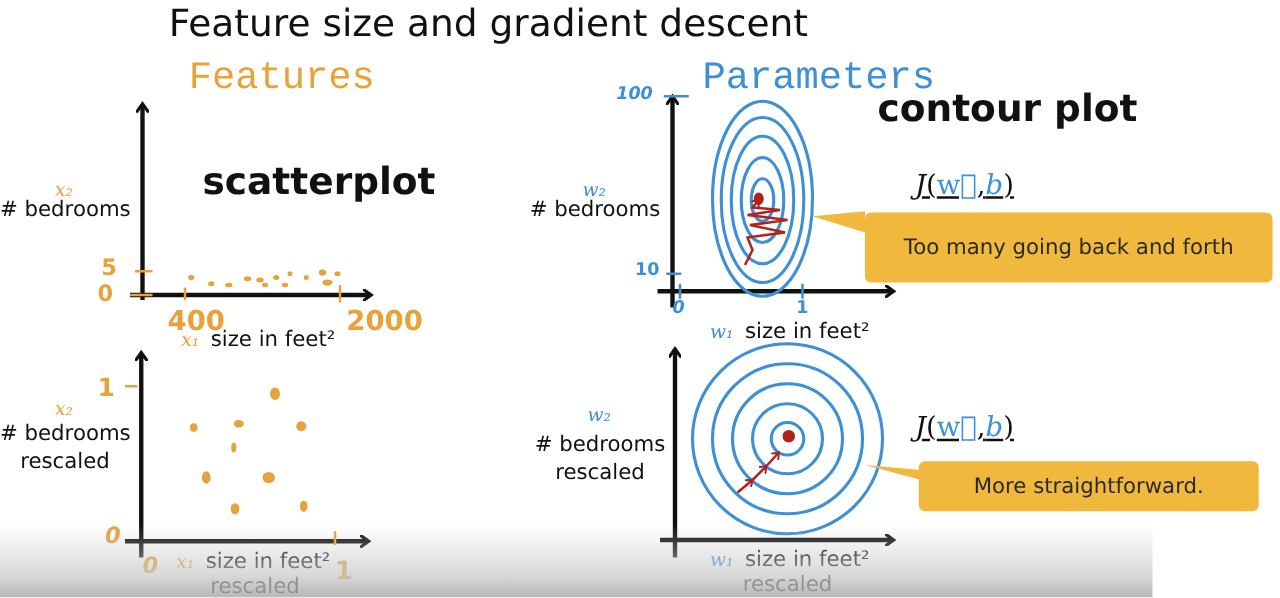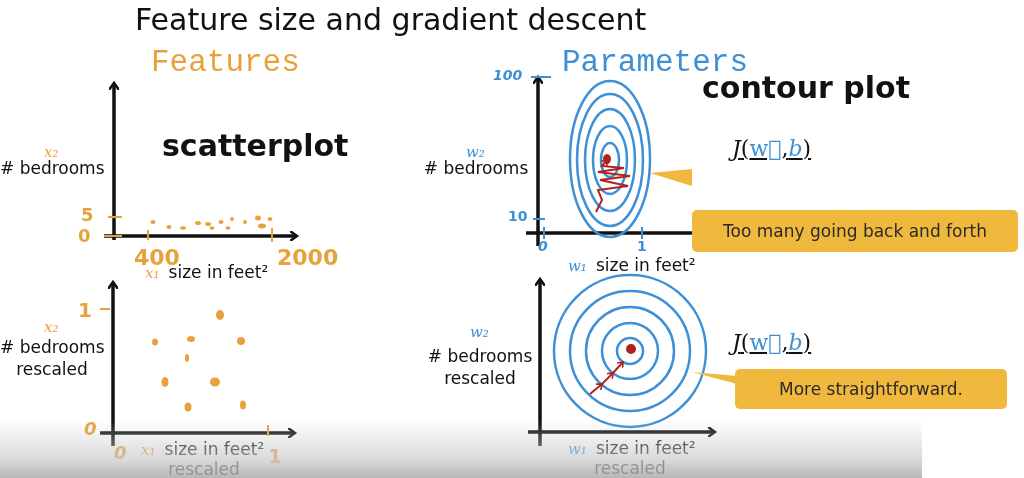"Too many going back and" div.abs { height: 42px -> 56px; margin-top: 40px -> none }
